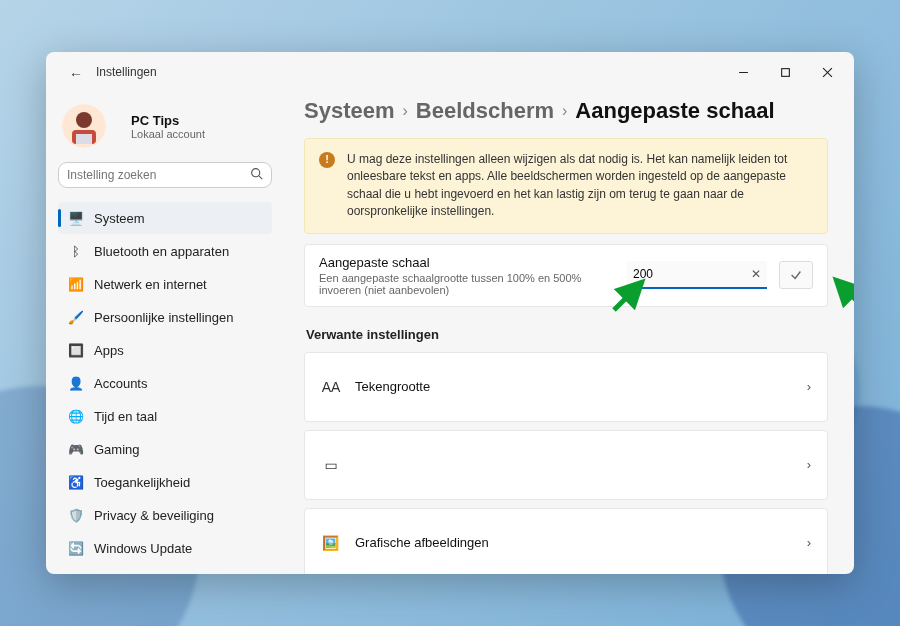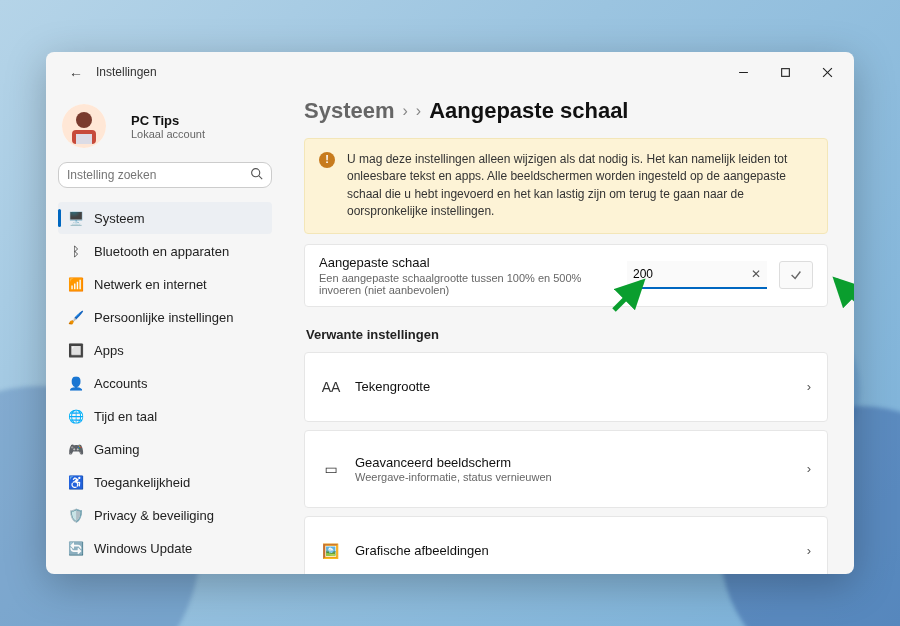"Beeldscherm" span.link { html: none -> <span>Beeldscherm</span> }
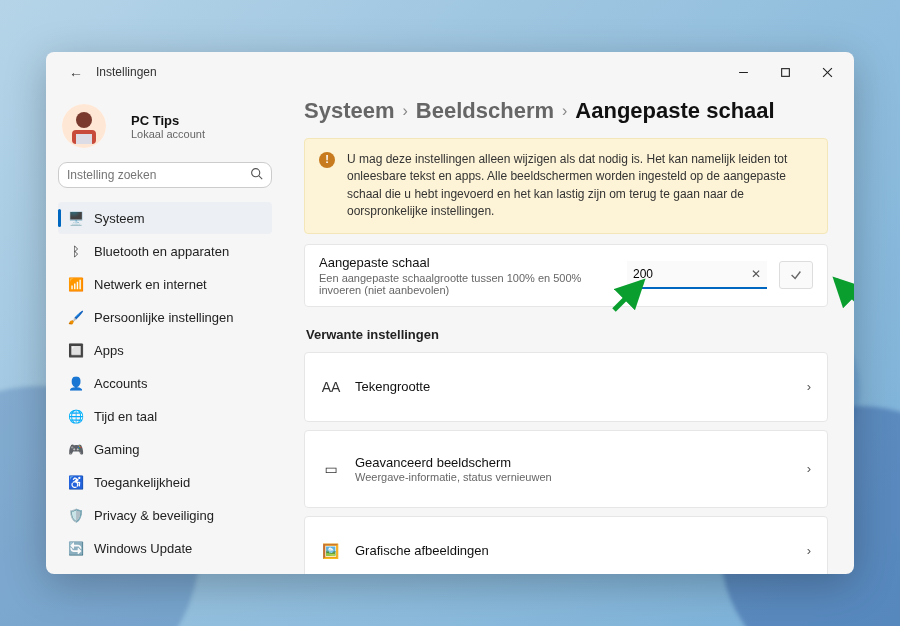"Geavanceerd beeldscherm" span.rtext { html: <span> <div>Geavanceerd beeldscherm</div> <div>Weergave-informatie, status vernieuwen</div> </span> -> none }
